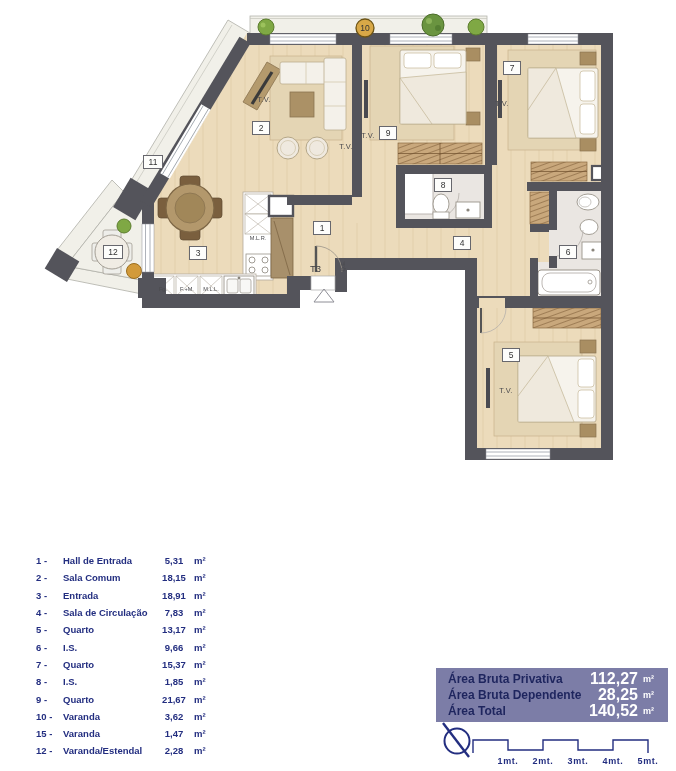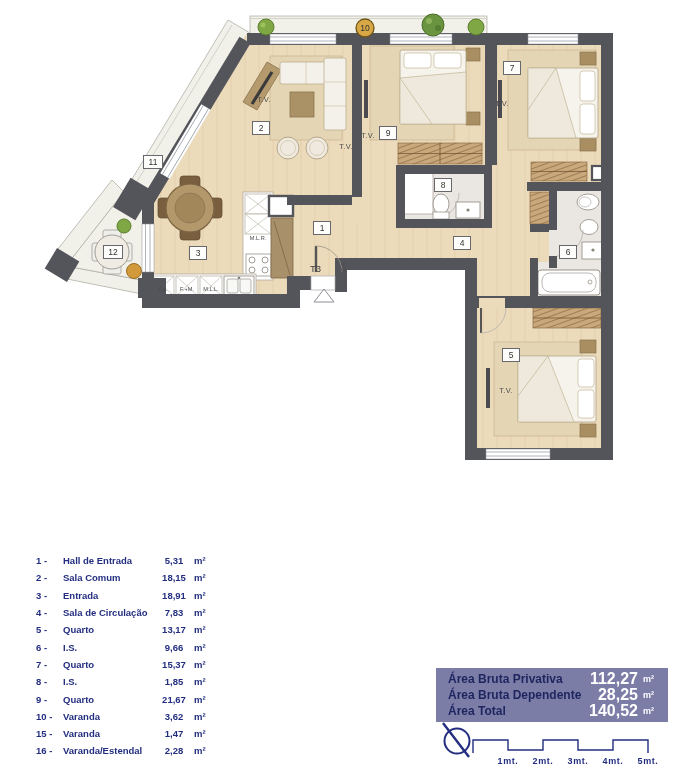"16 -" span.l-num { text: 16 -> 12 }
